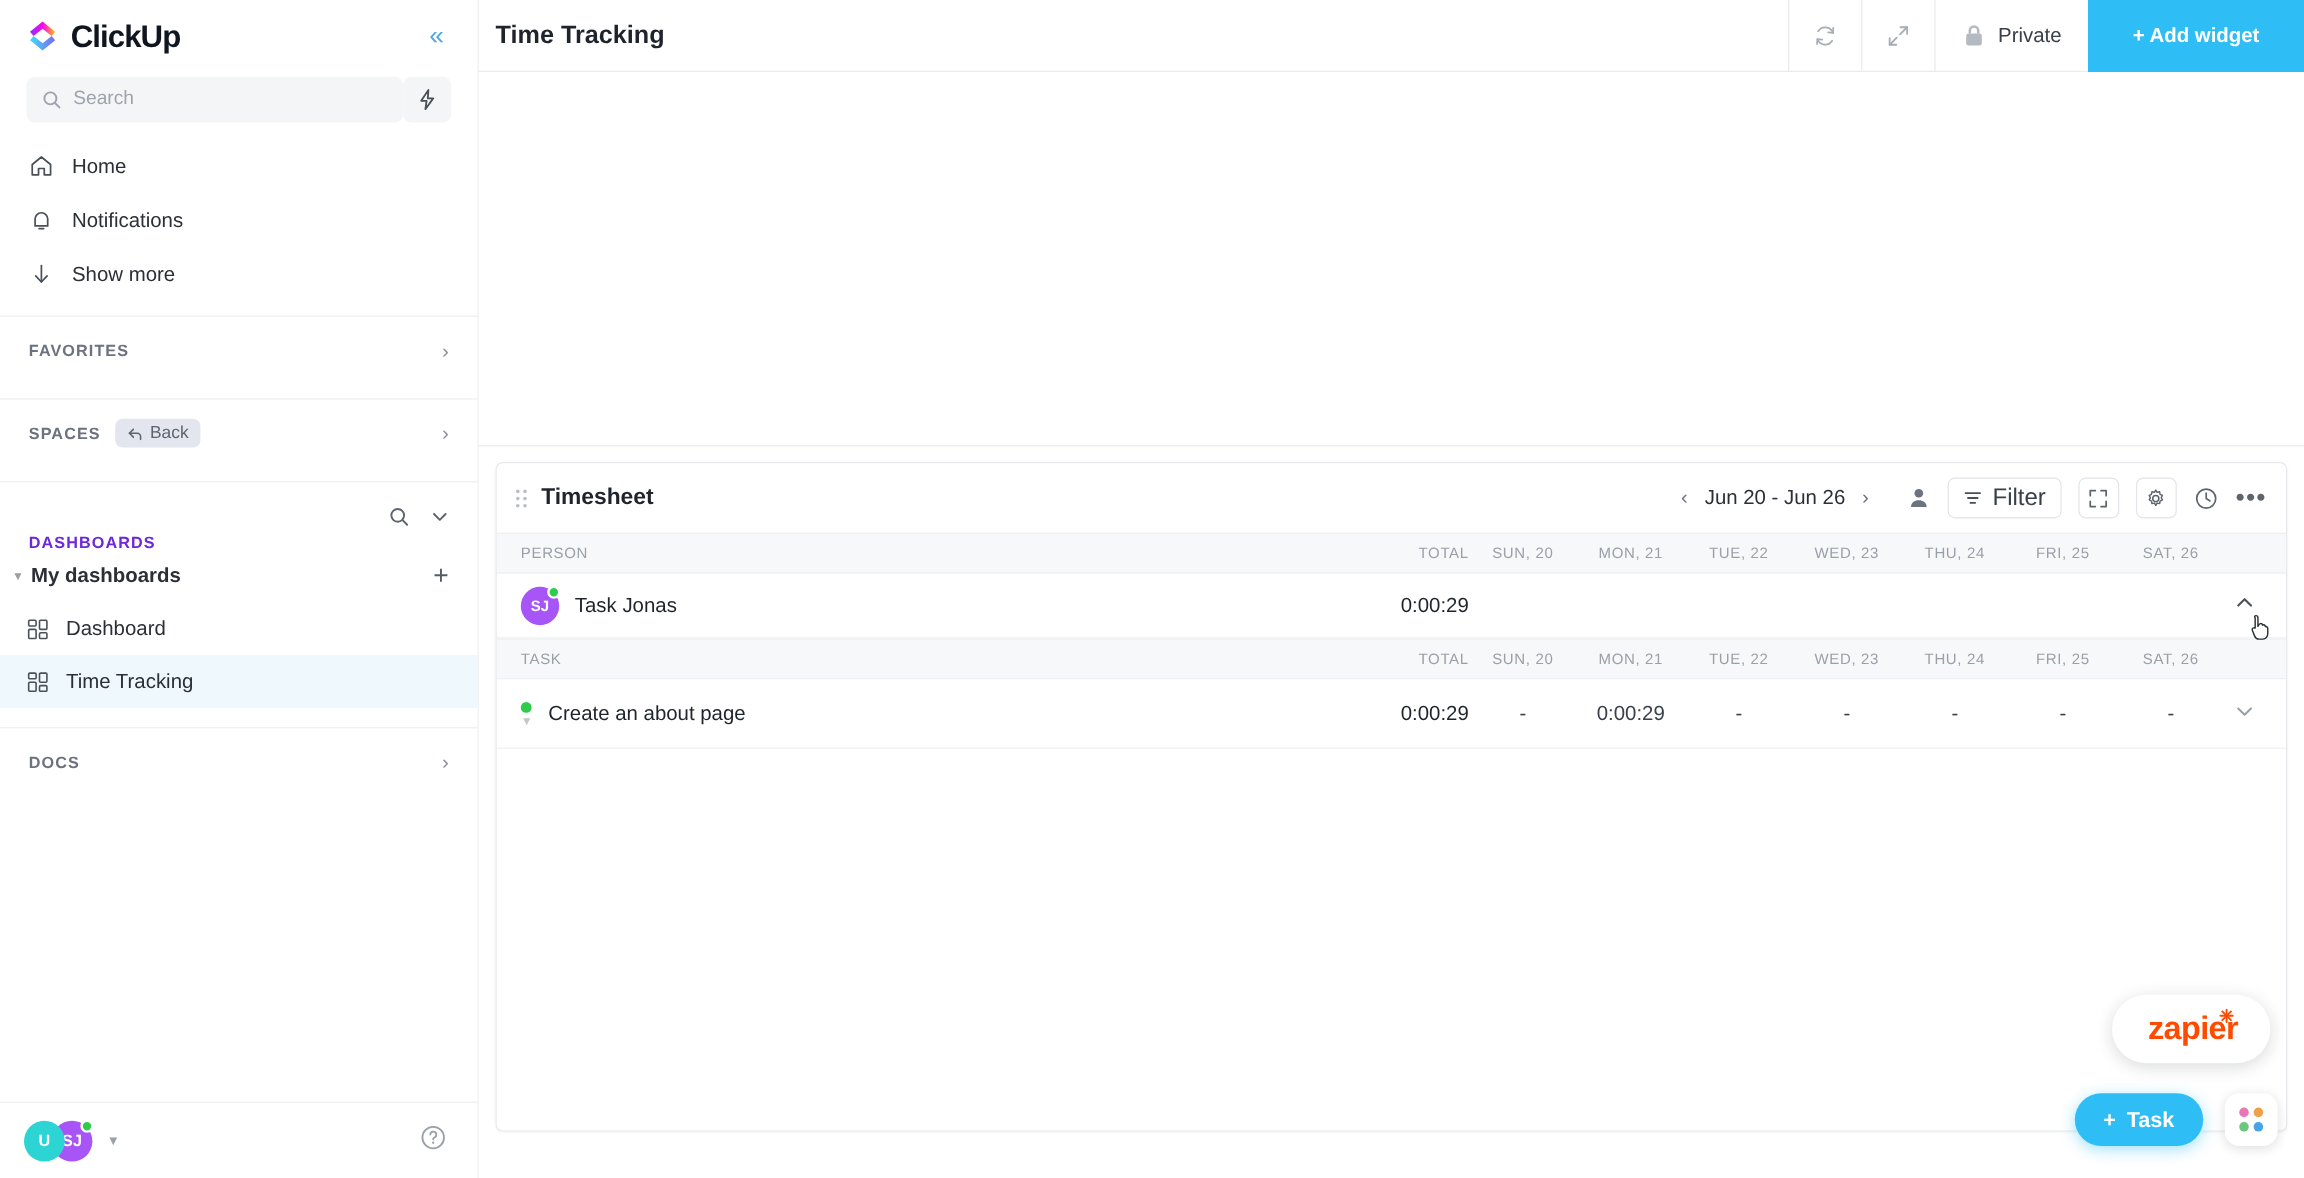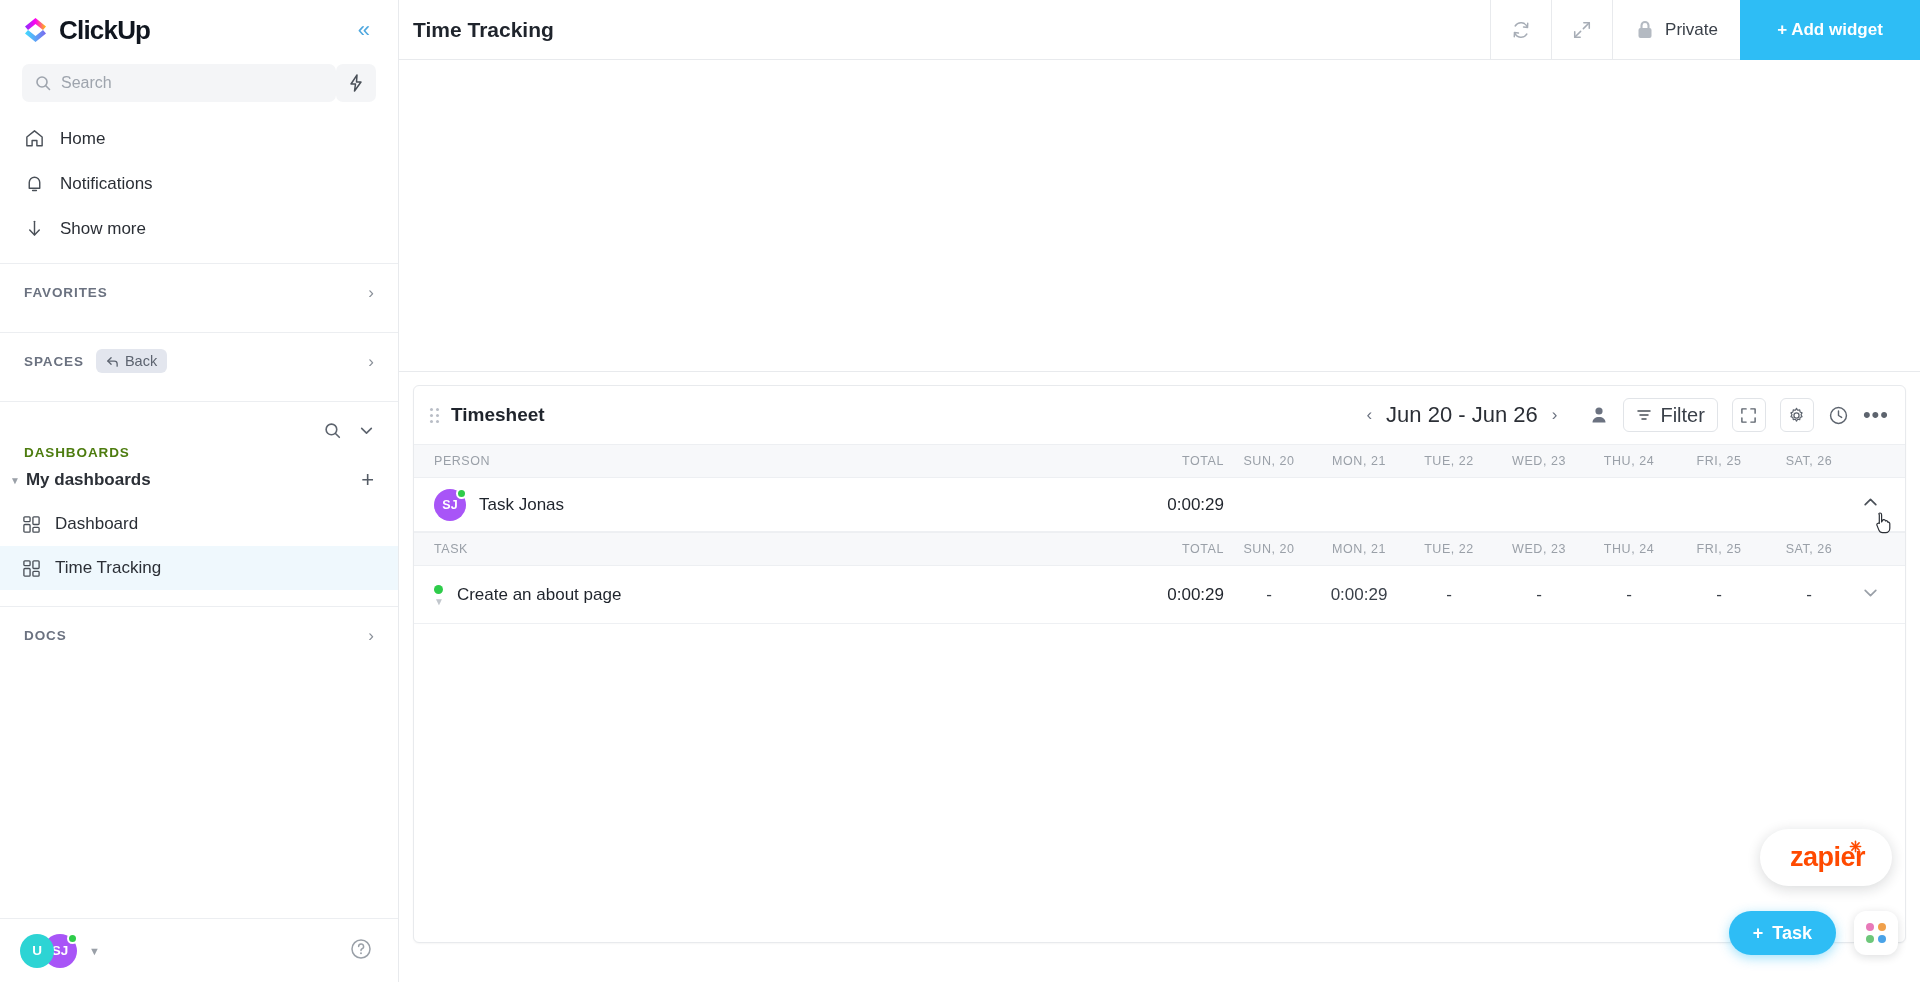"Jun 20 - Jun 26" .date-label { font-size: 22px -> 17px }
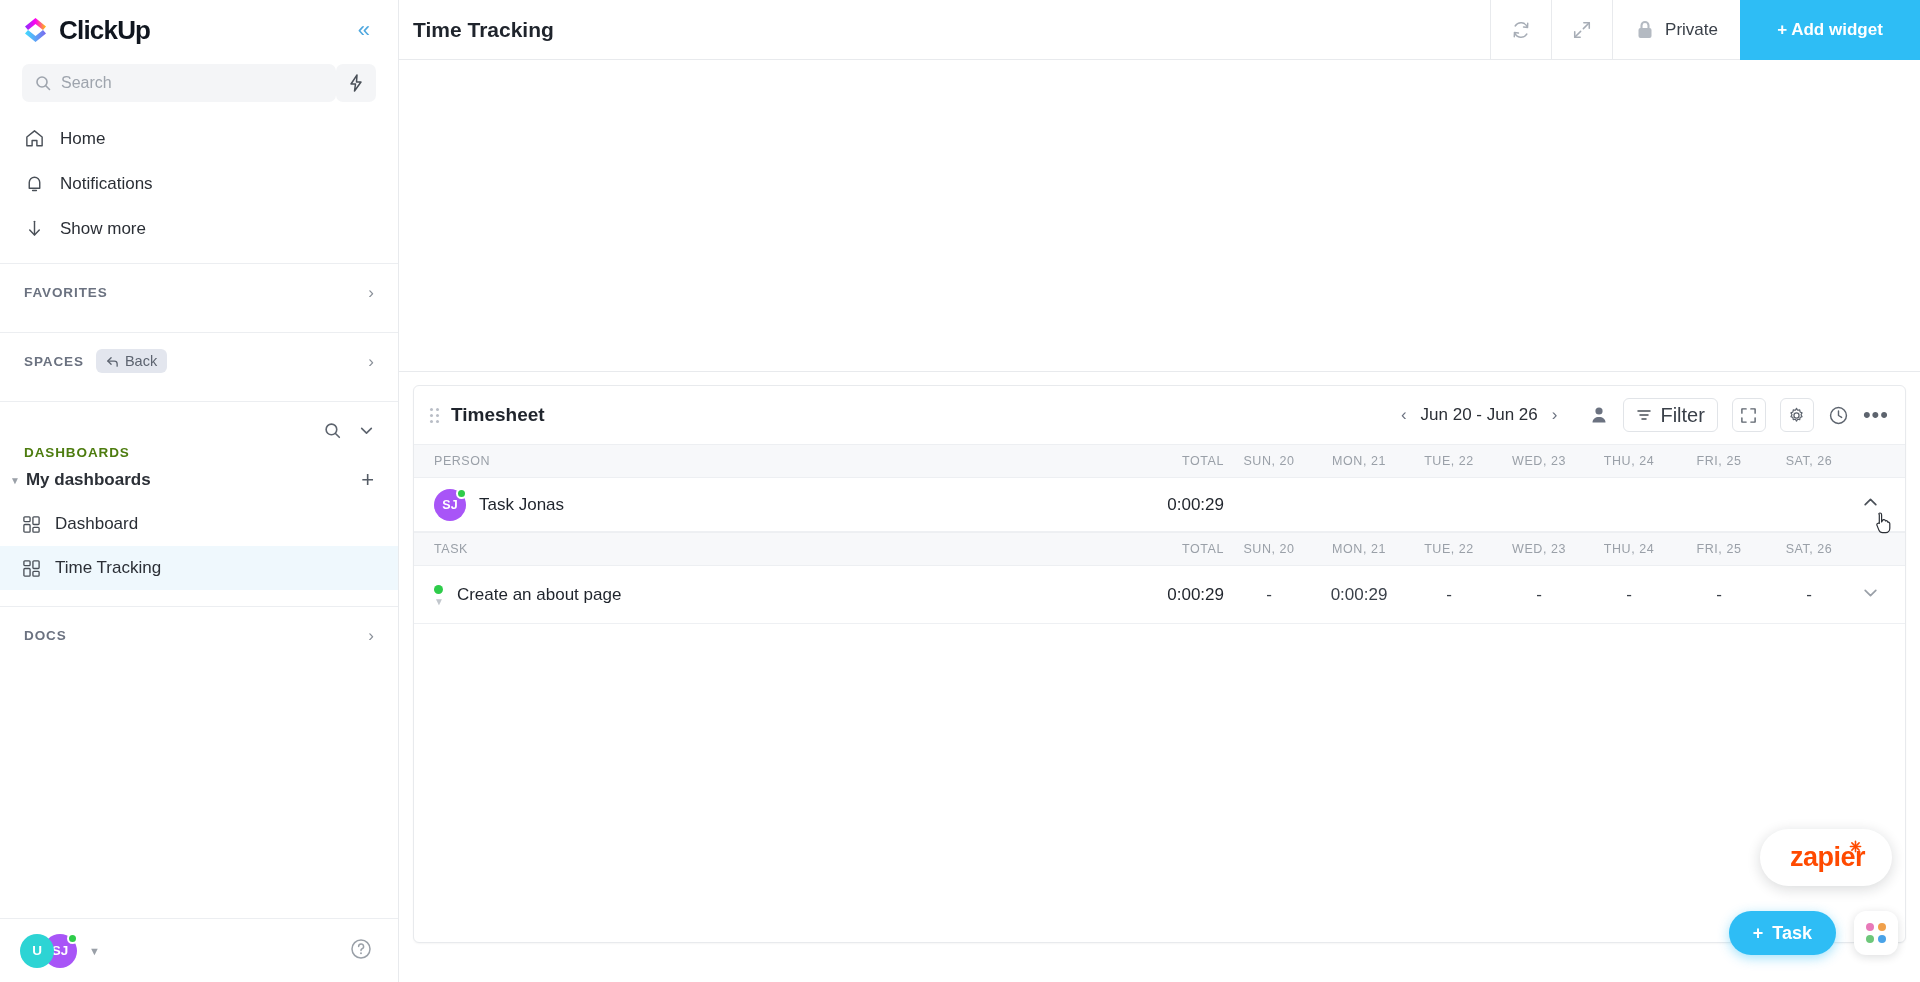"DASHBOARDS" .section-title.dark { color: #4d7c0f -> #6d28d9 }
